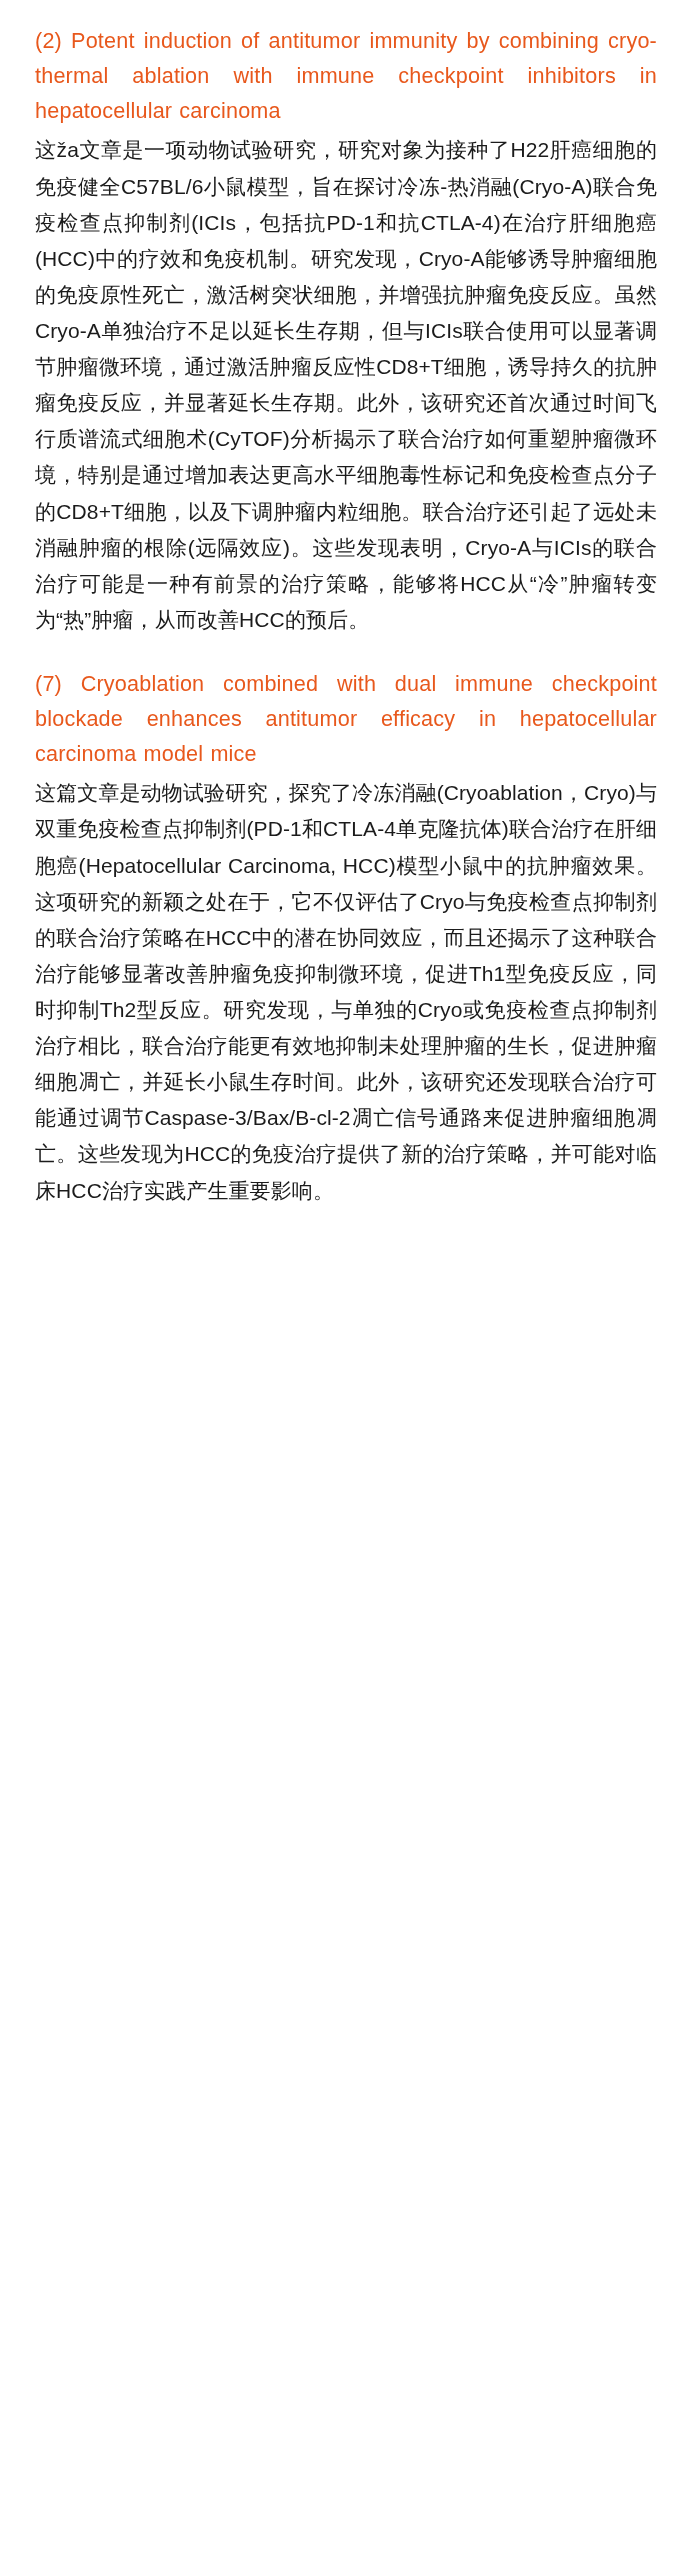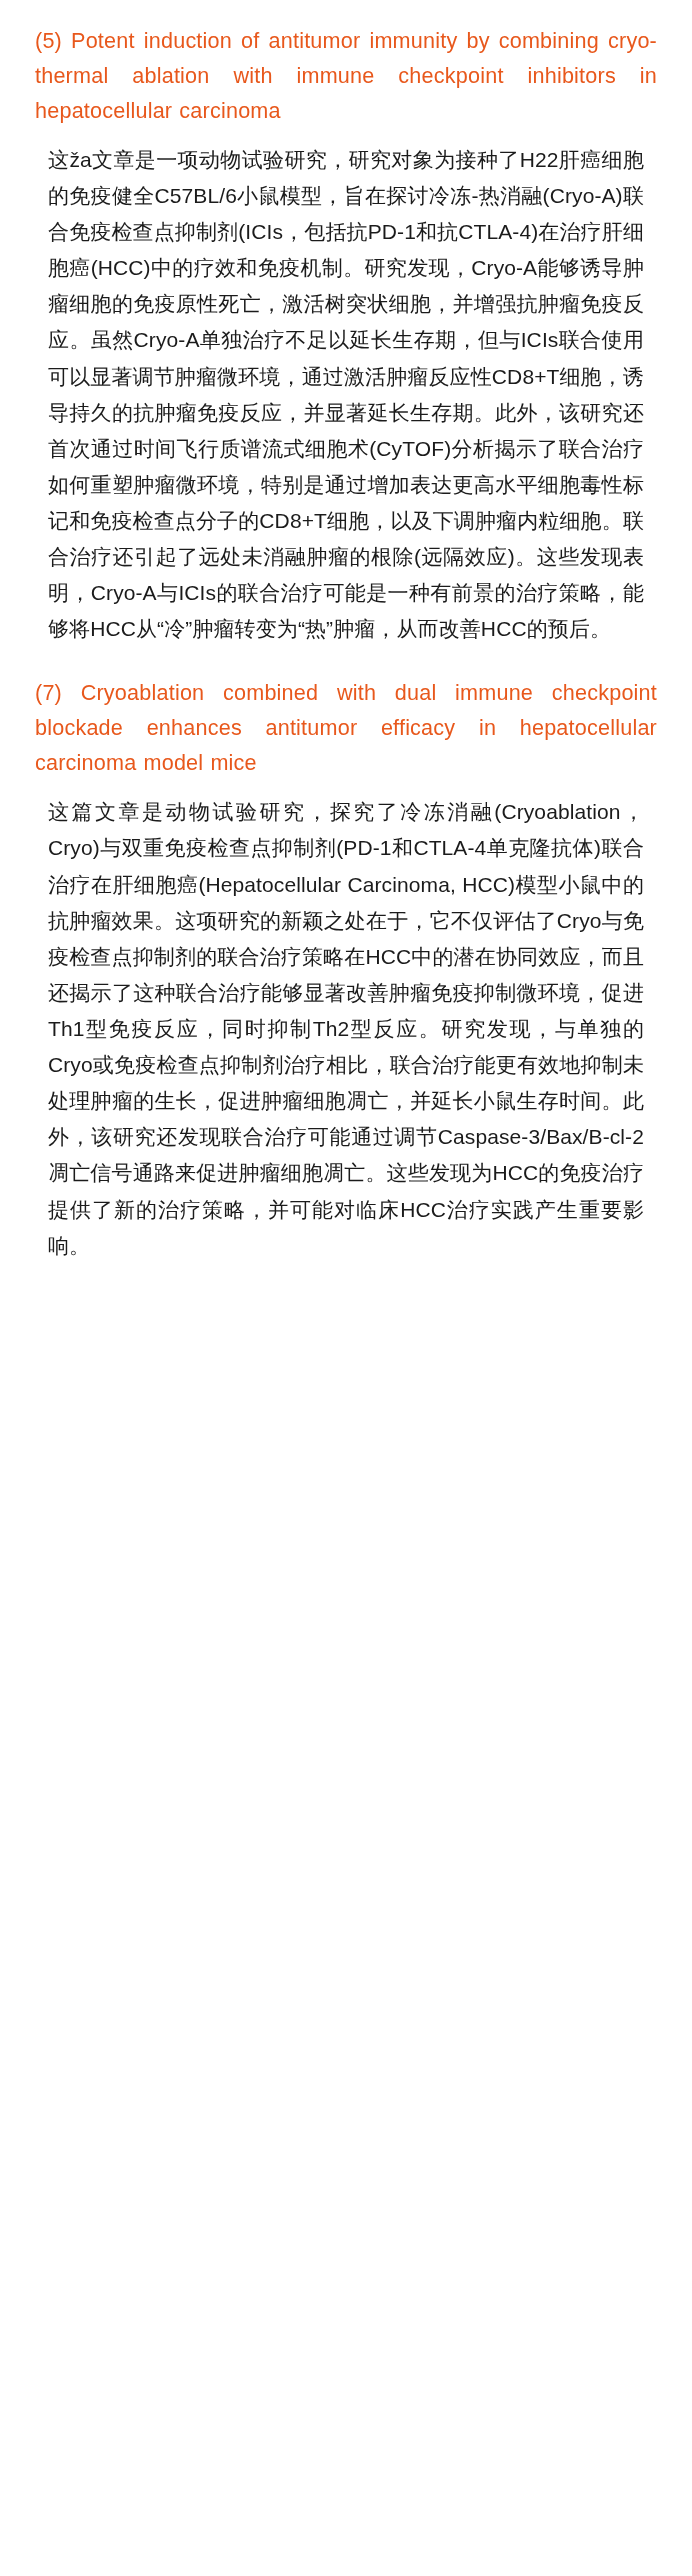"(5) Potent induction of antitumor" h2.heading { text: 5 -> 2 }
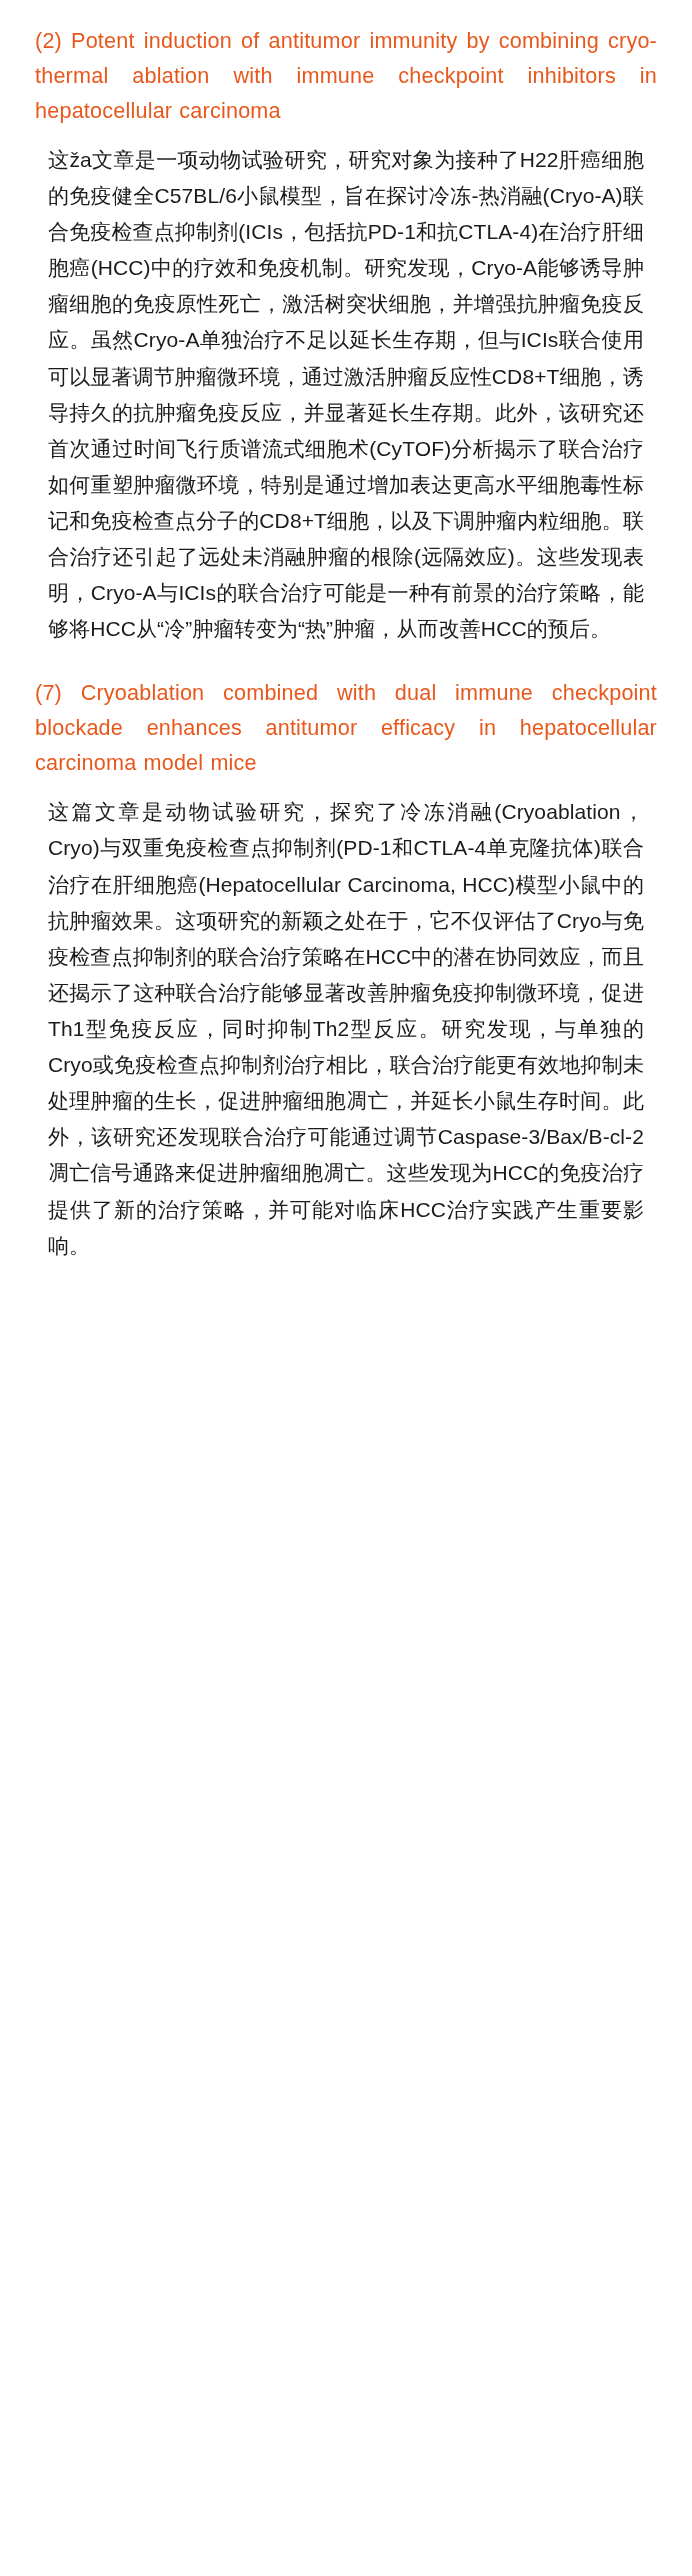"这ža文章是一项动物试验研究，研究对象为接种了H22肝癌细胞的免疫健全C57BL" .body-text { margin: 13px -> 0 }
